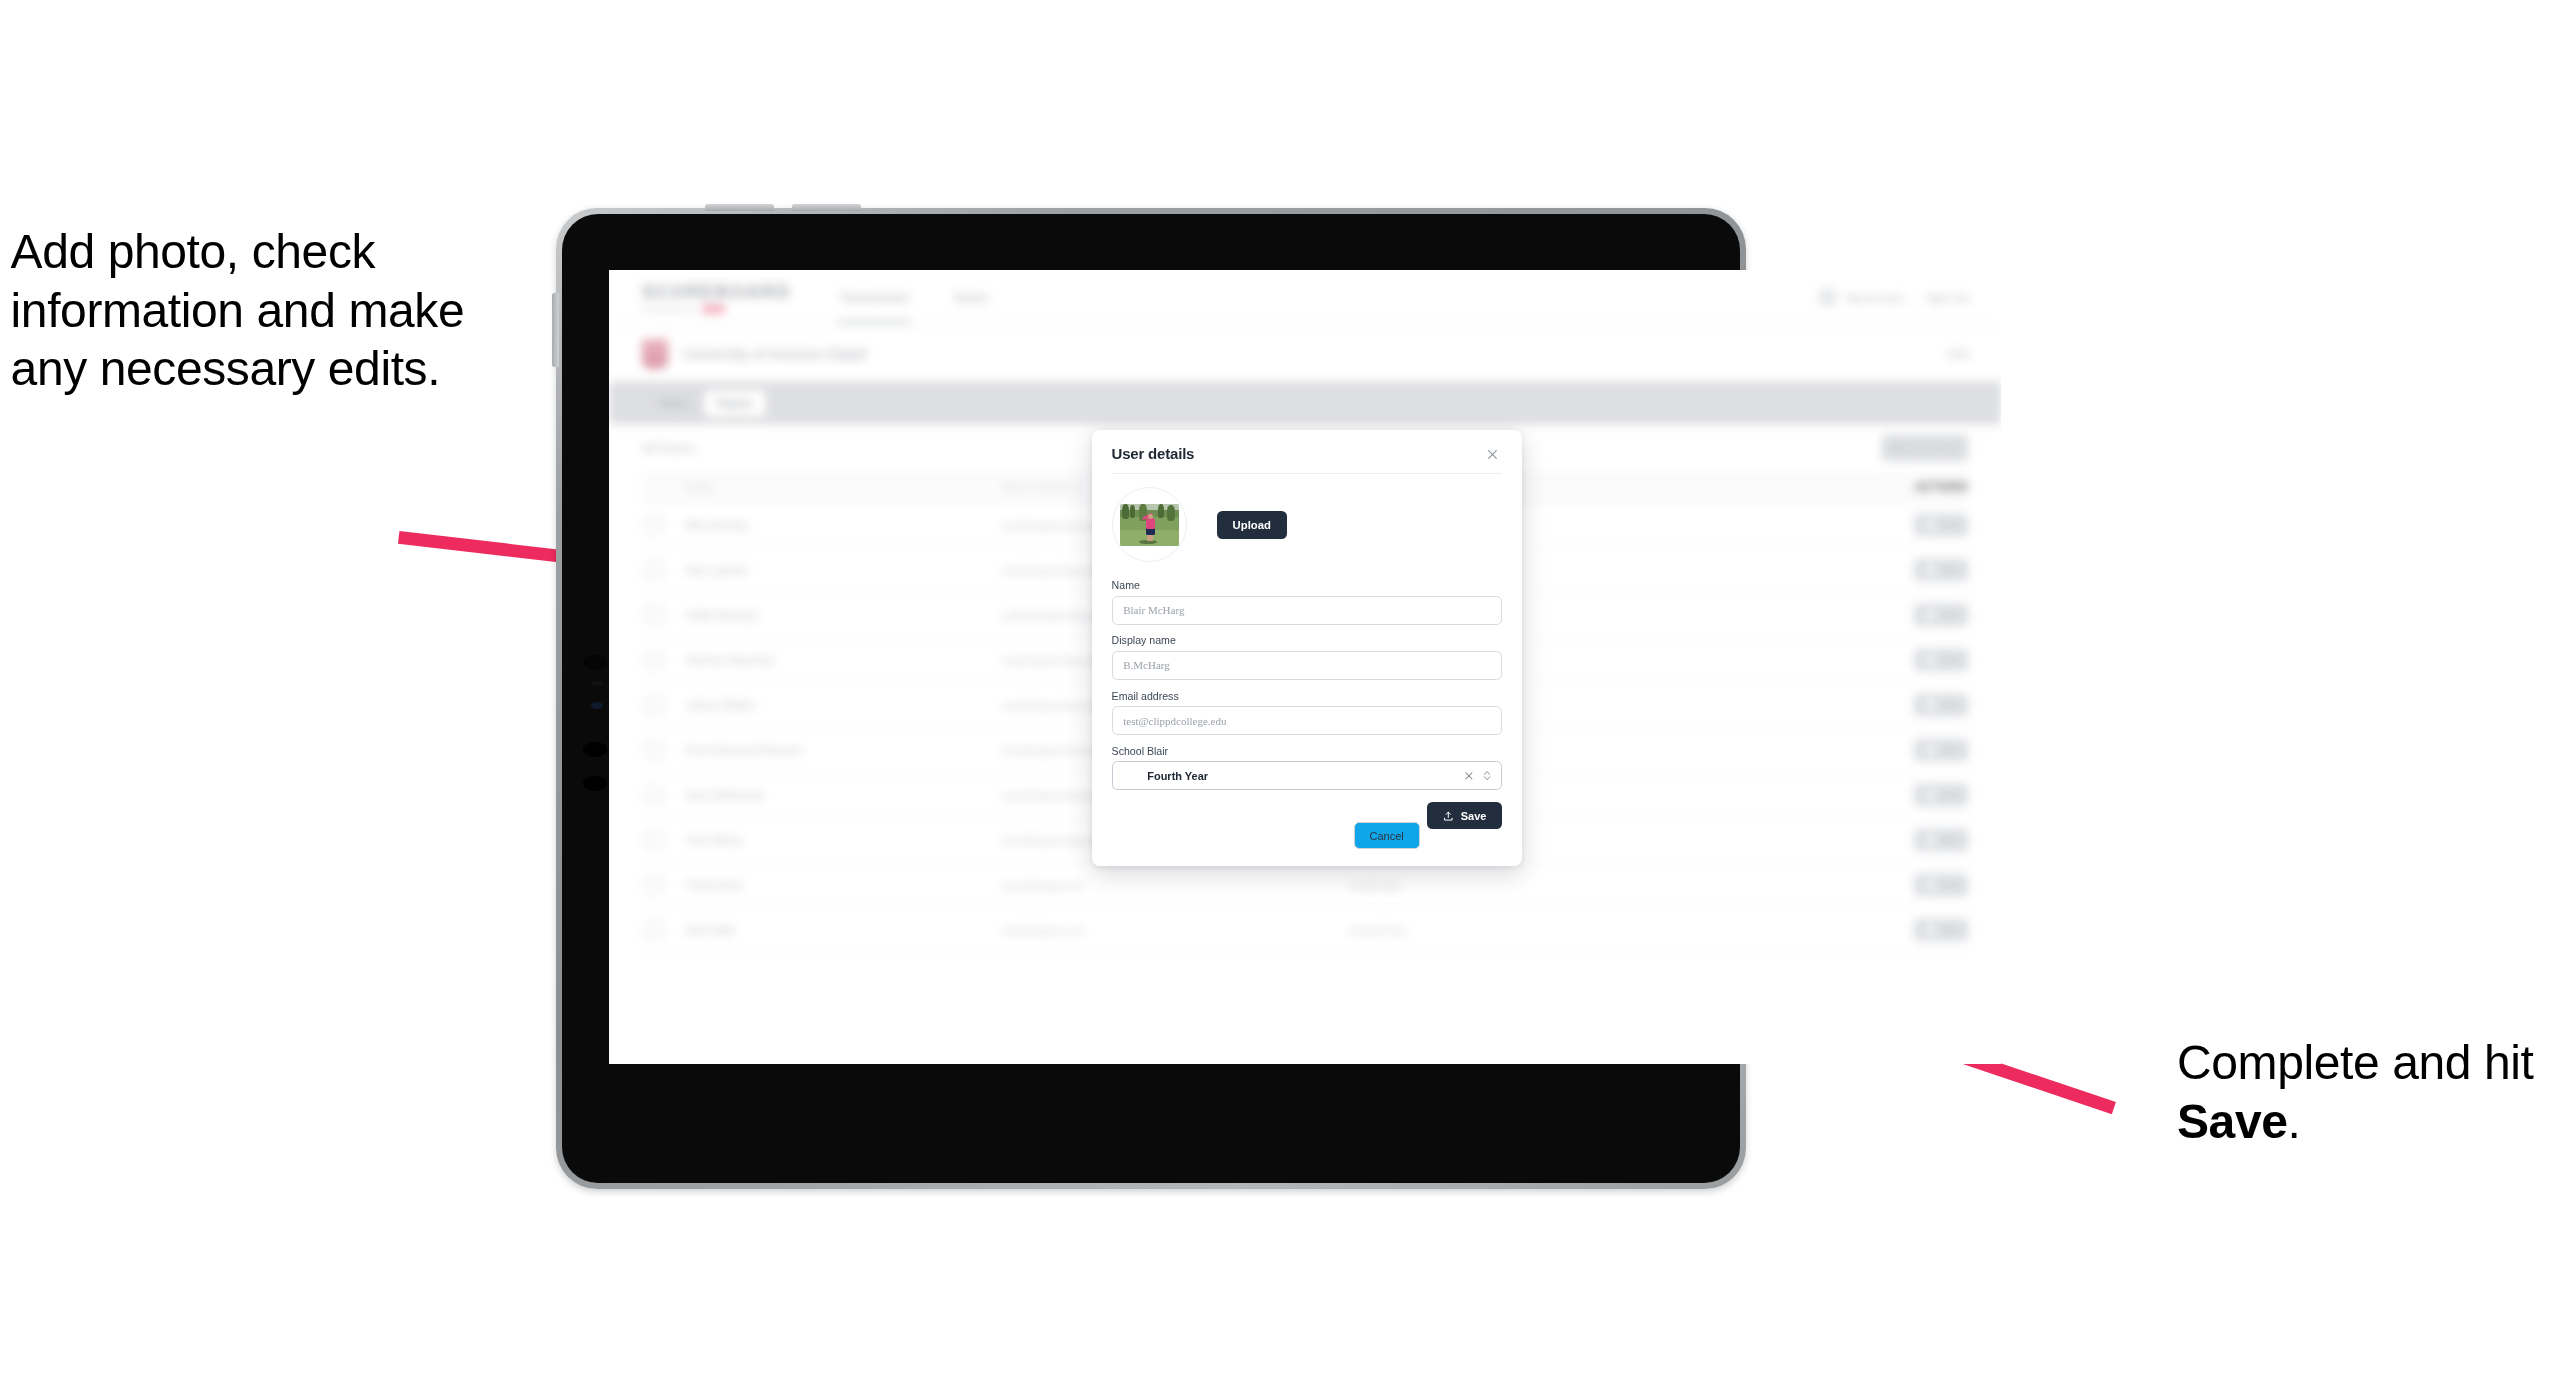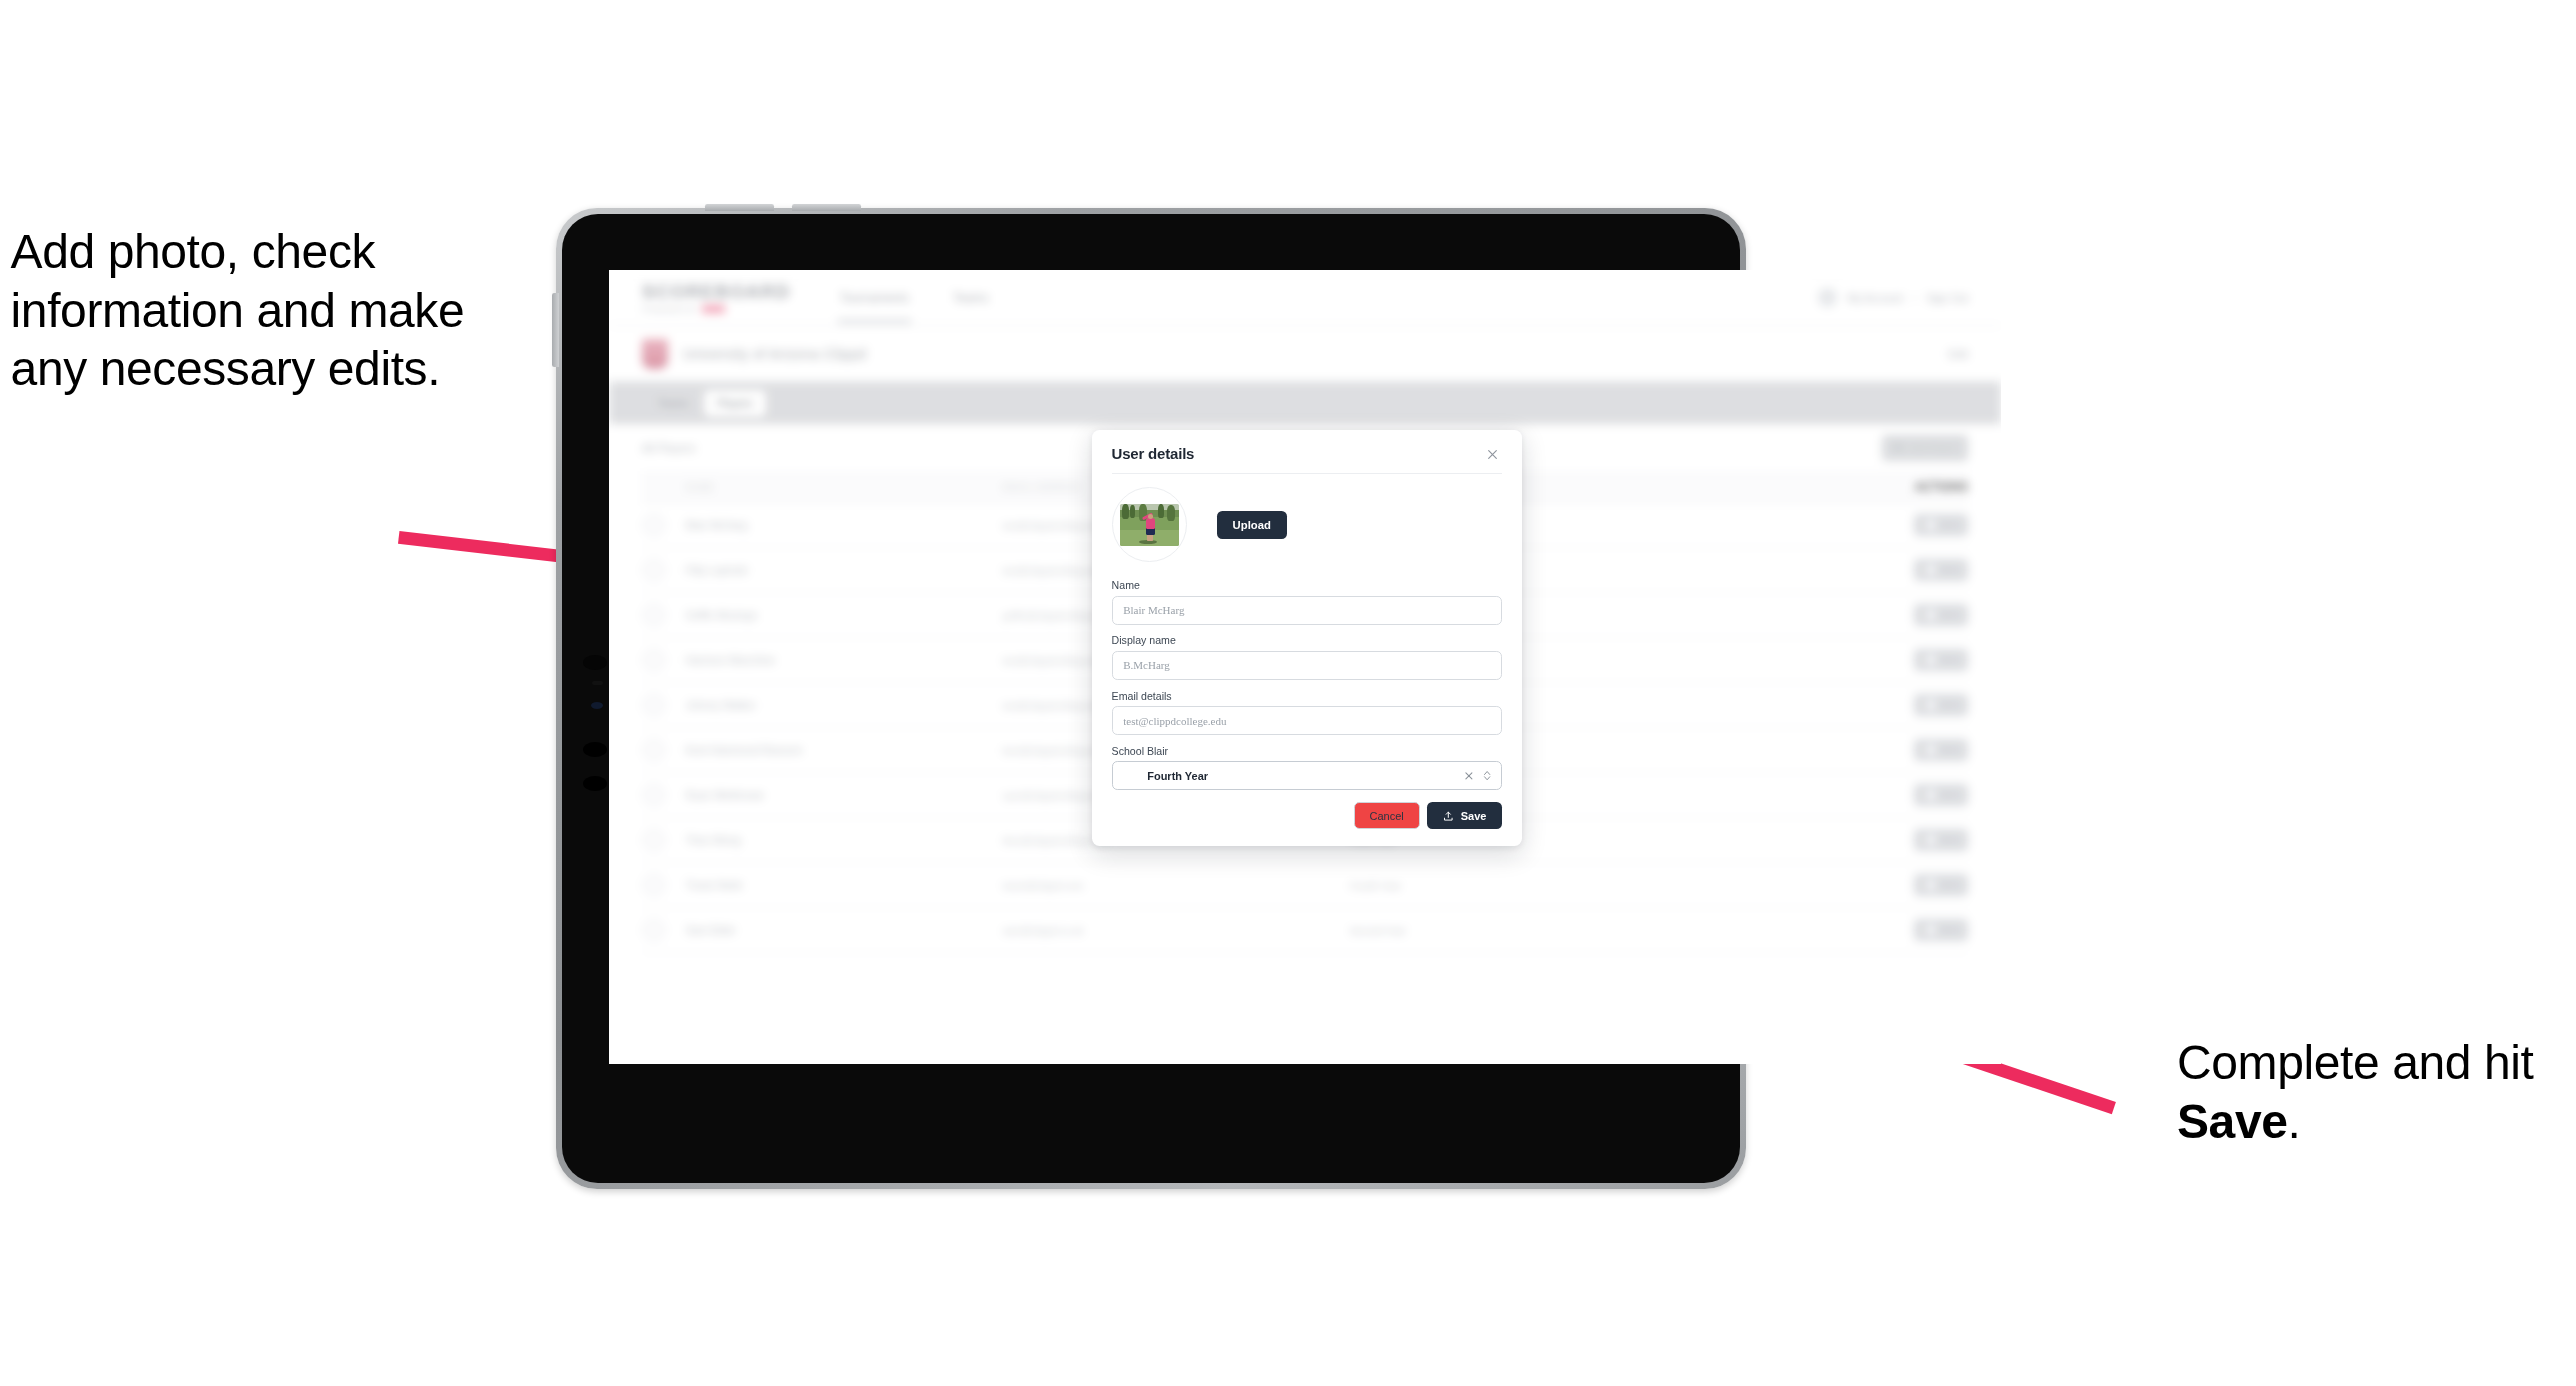"Email details" span.field-label { text: details -> address }
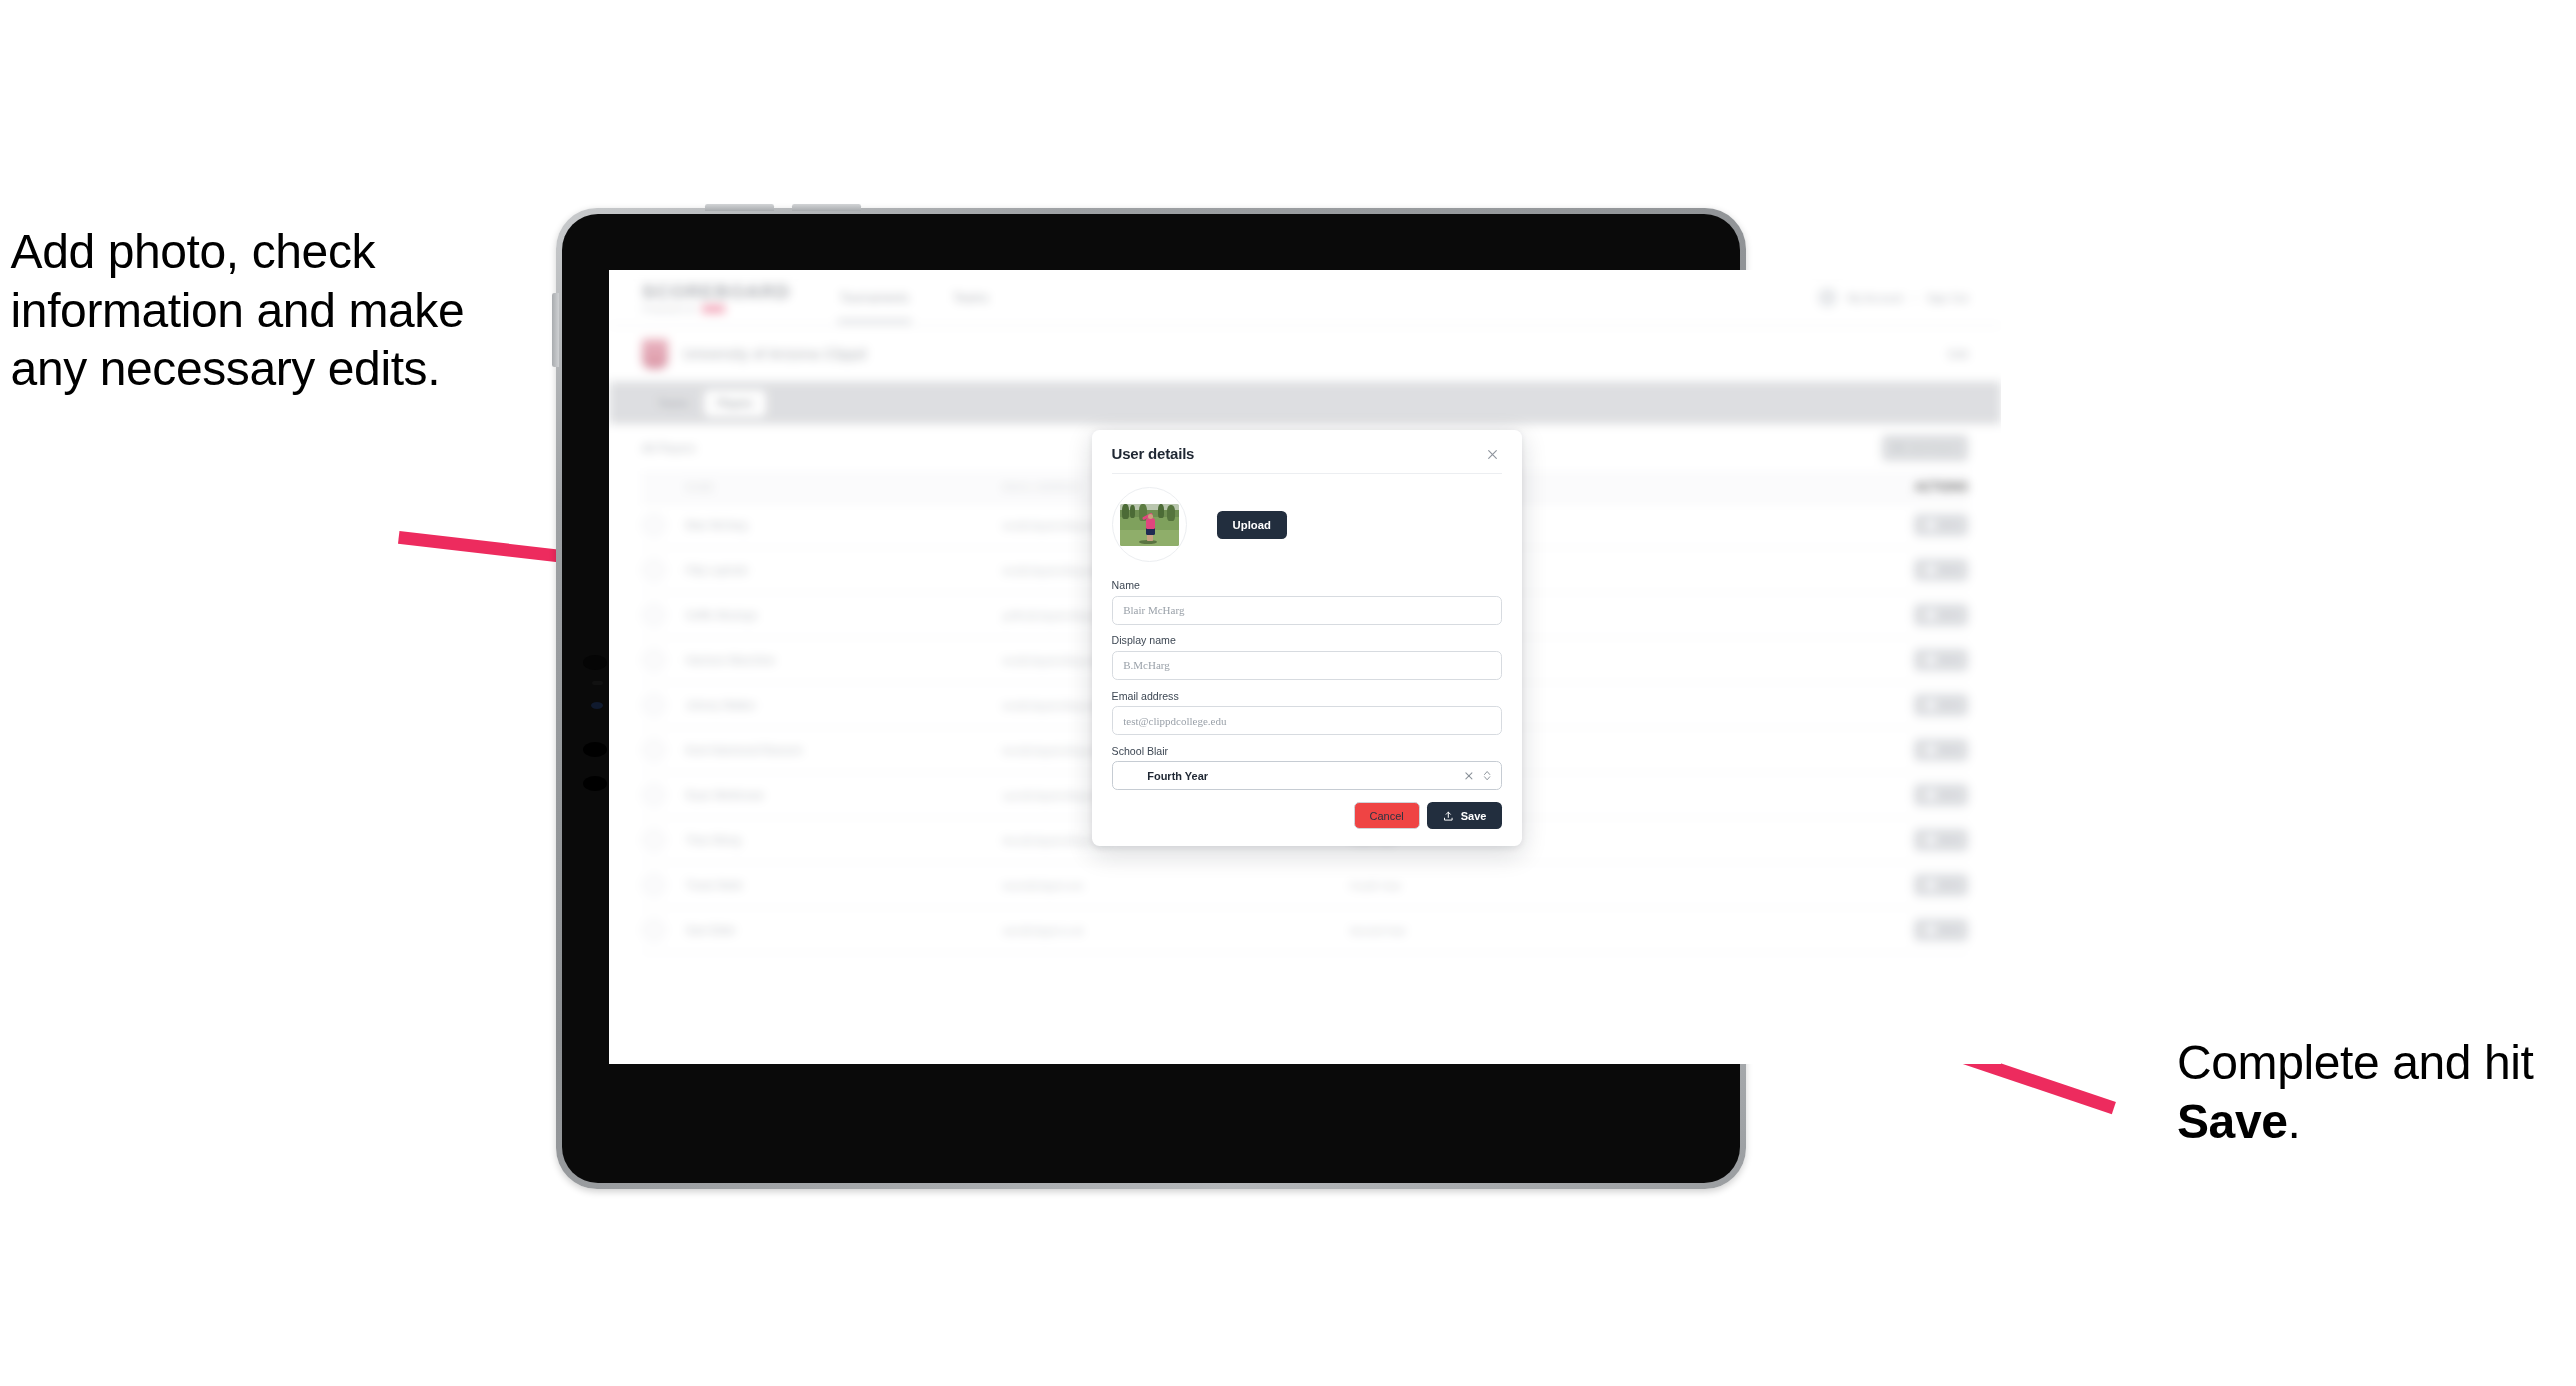"Cancel" #cancel-btn { background: #ef4444 -> #0ea5e9; margin-top: none -> 20px }
